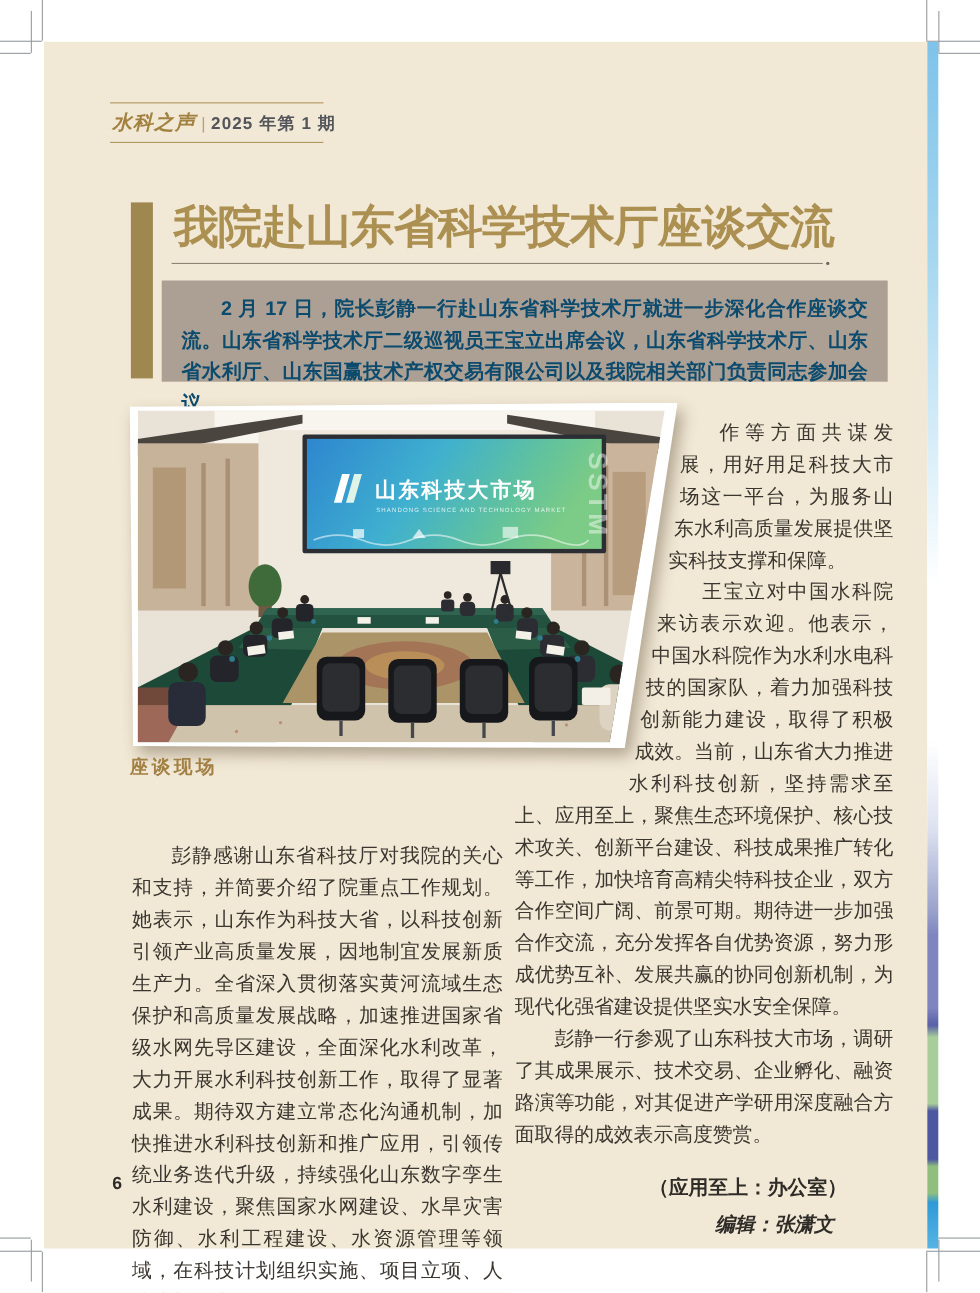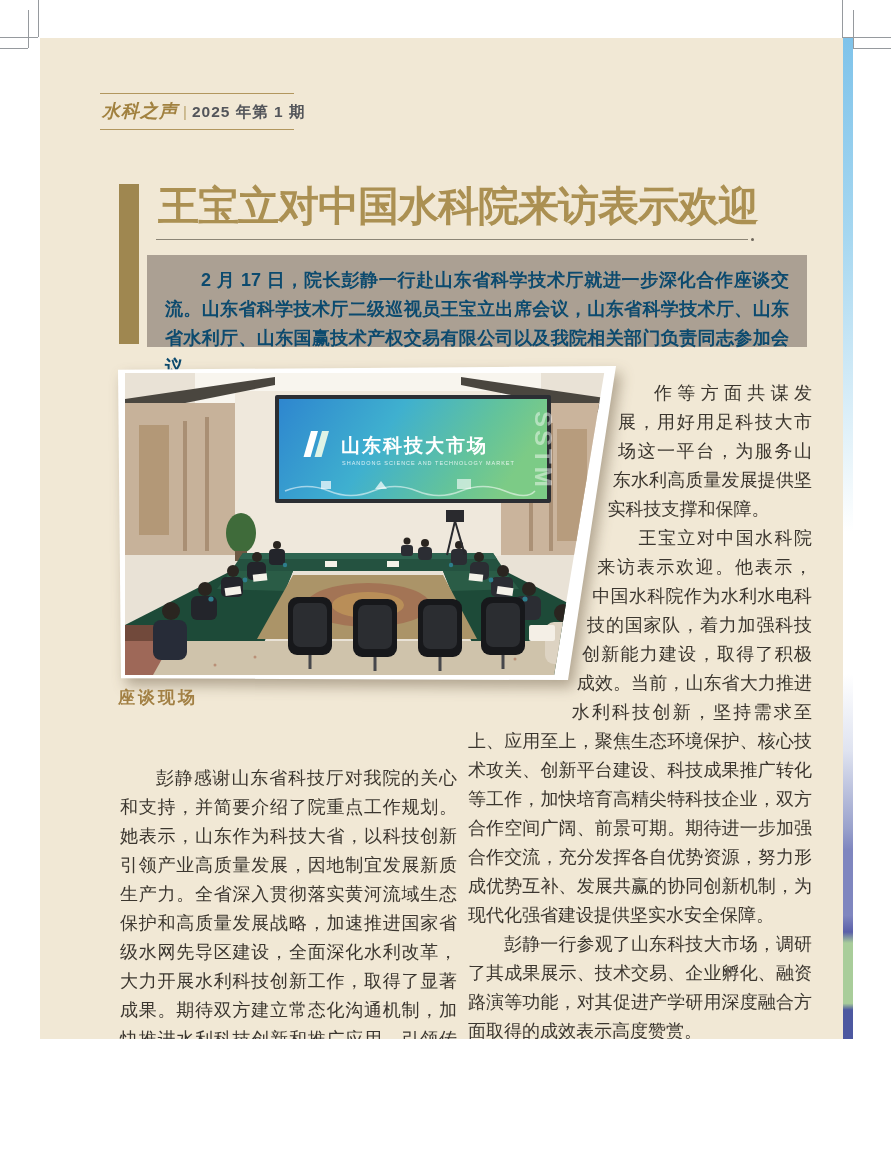"水科之声 | 2025 年第 1" .canvas { height: 1039px -> 1175px }
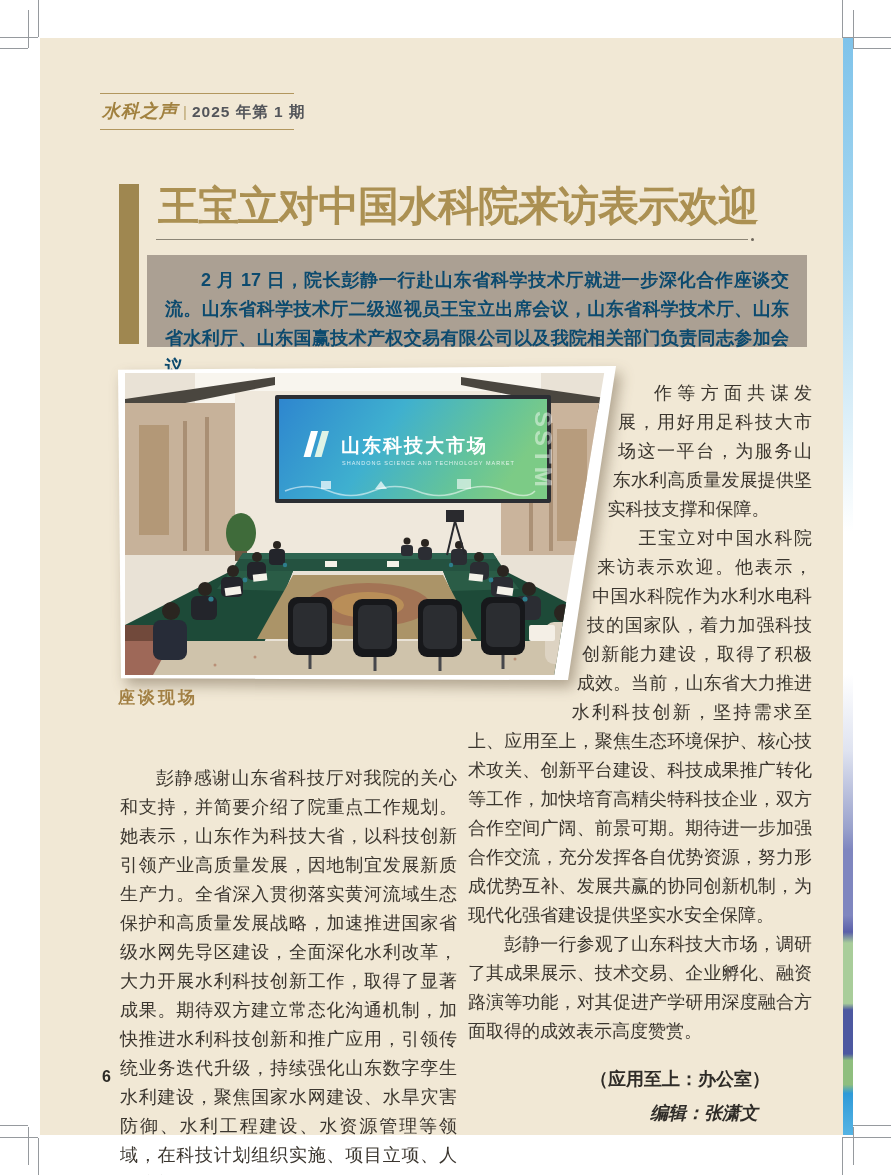"王宝立对中国水科院来访表示欢迎" h1.title { text: 王宝立对中国水科院来访表示欢迎 -> 我院赴山东省科学技术厅座谈交流 }
